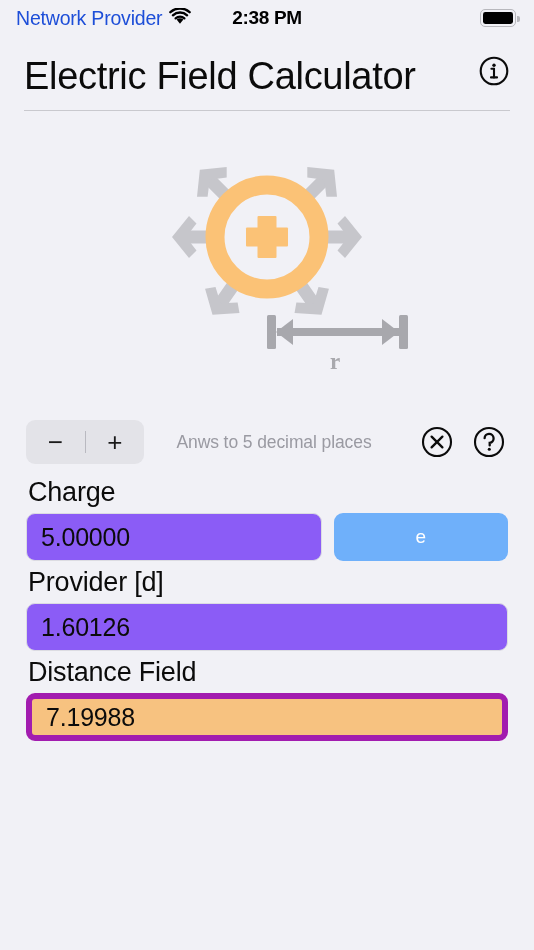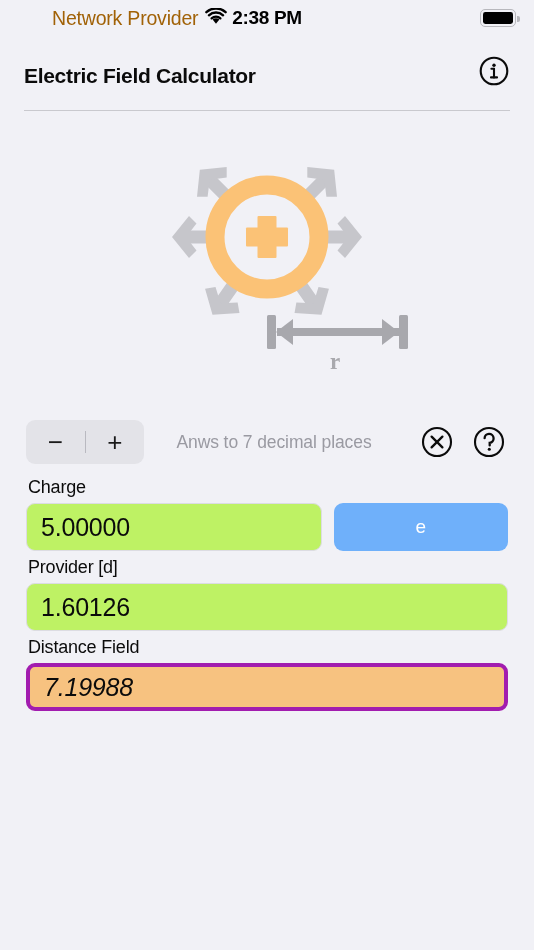"Network Provider" .status-left { color: #a16207 -> #1d4ed8; margin-left: 36px -> none }
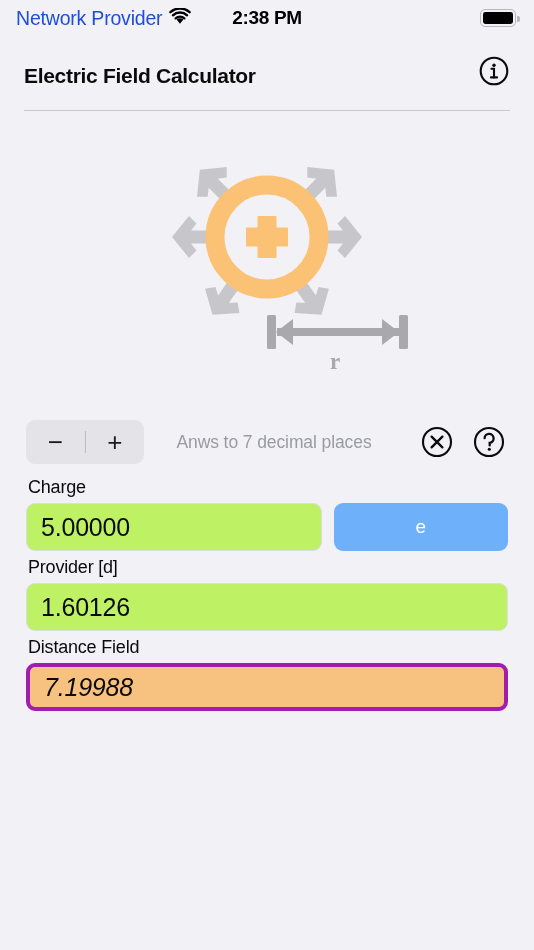"Electric Field Calculator" .app-title { font-size: 21px -> 38px; font-weight: 700 -> 400 }
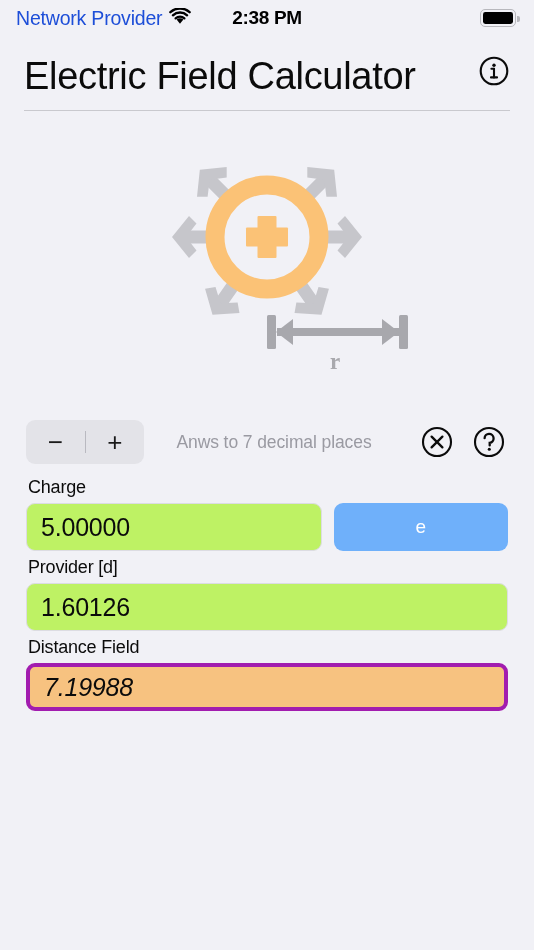"Anws to 7 decimal places" div.hint-text { text: 7 -> 5 }
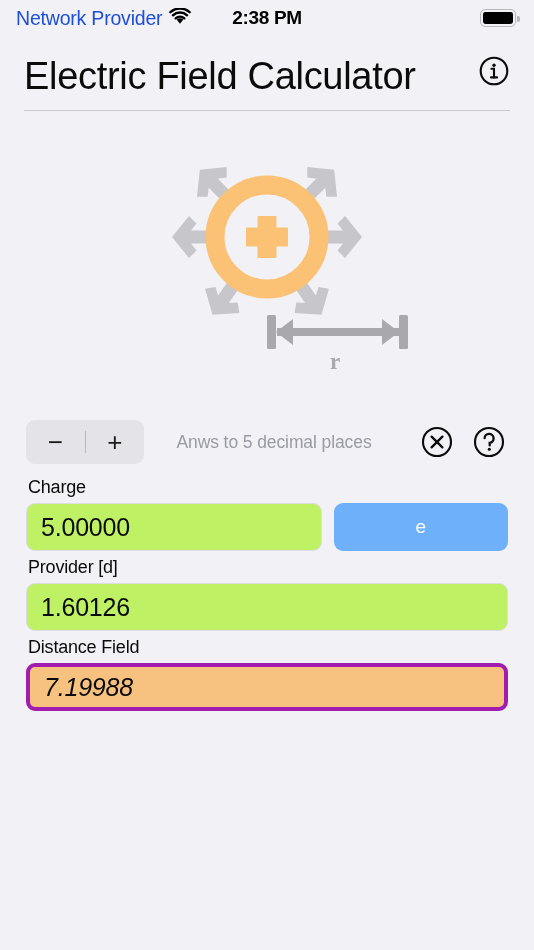"Charge" .field-label { font-size: 18px -> 27px }
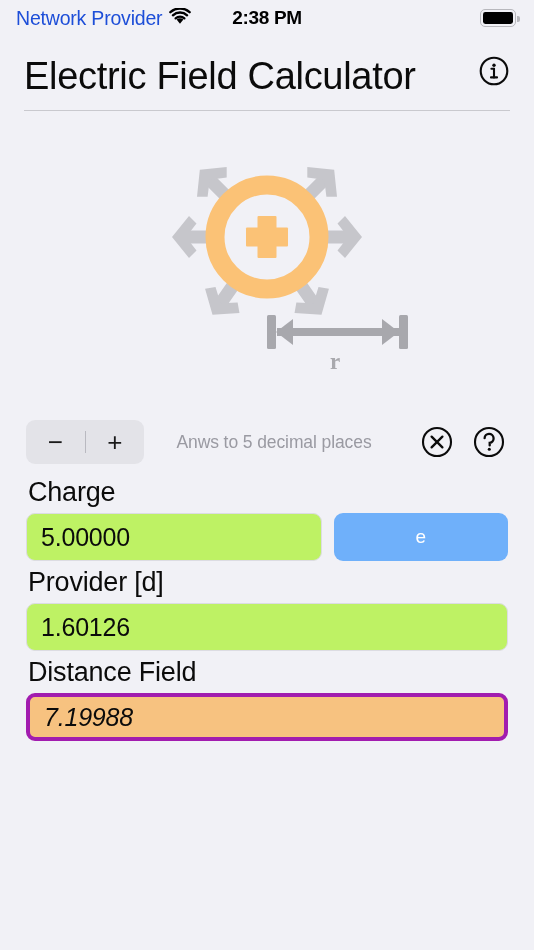"5.00000" .value-box { background: #bef264 -> #8b5cf6 }
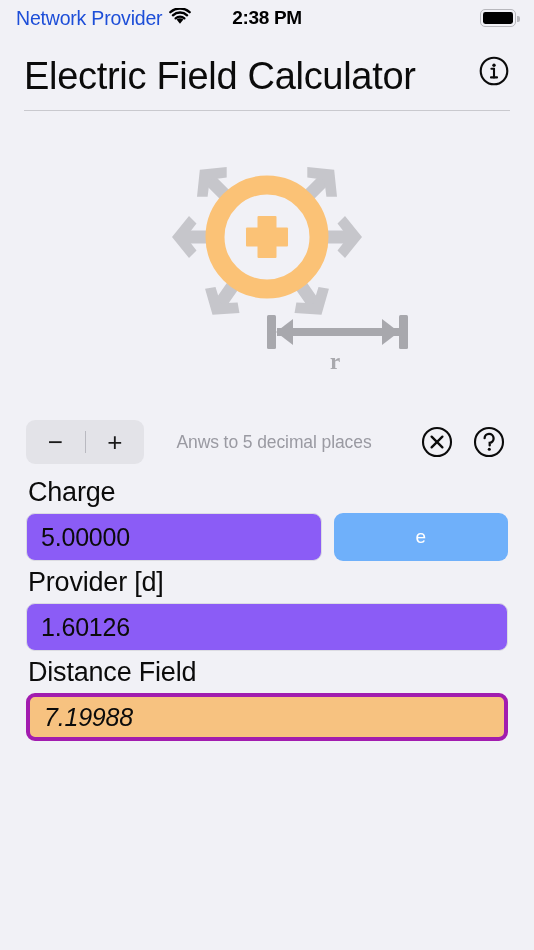"7.19988" .value-box.result { border: 4px solid #a21caf -> 6px solid #a21caf; font-style: italic -> none }
